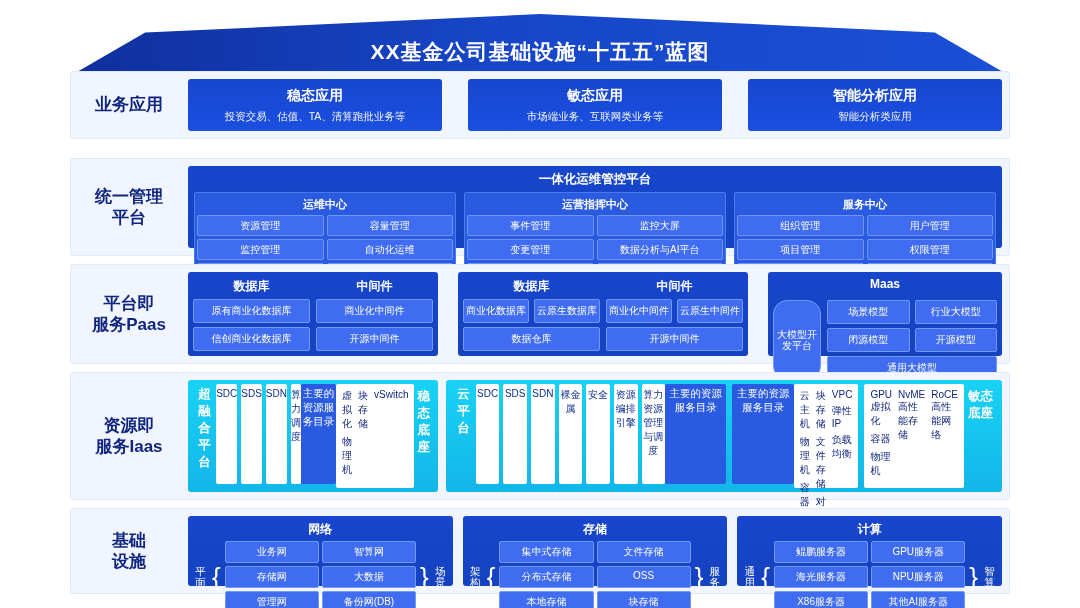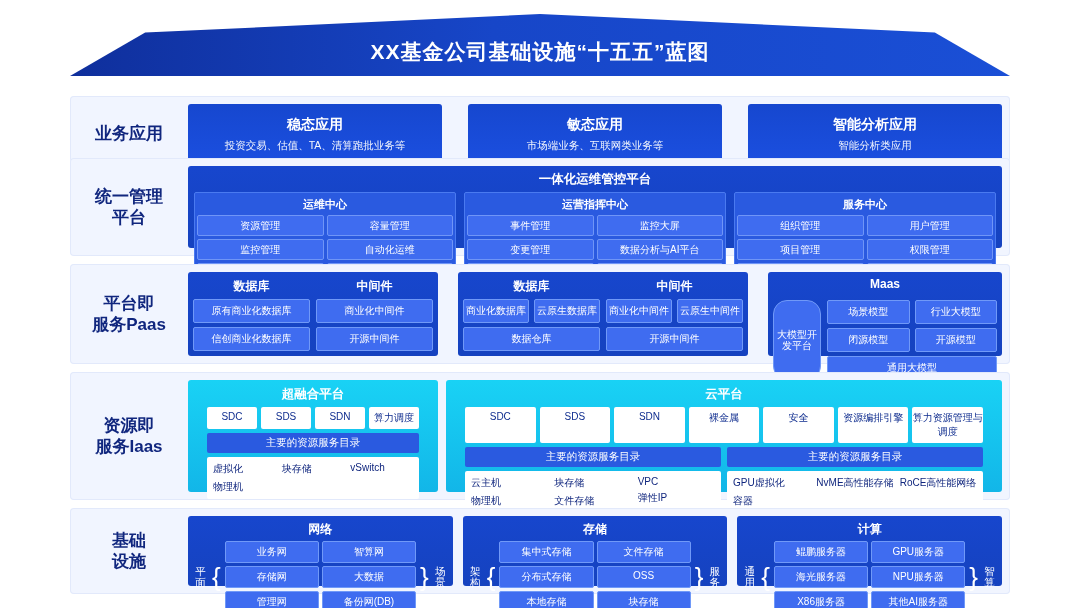"业务应用" #row1 { height: 76px -> 68px; top: 96px -> 71px }
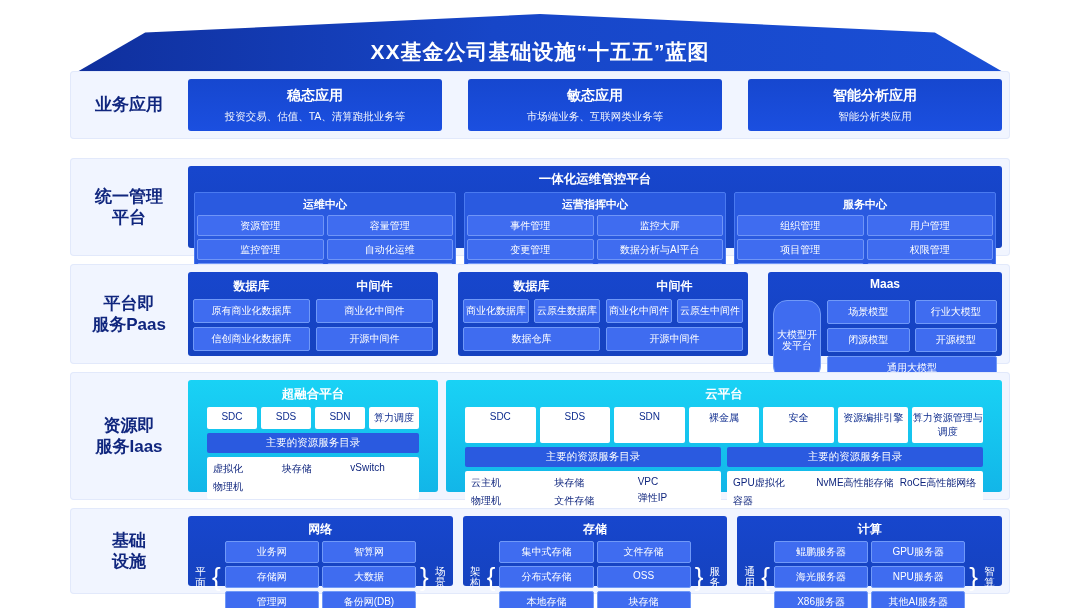"超融合平台" .iaas-box { flex-direction: column -> row; padding: 4px 19px -> 4px 5px }
